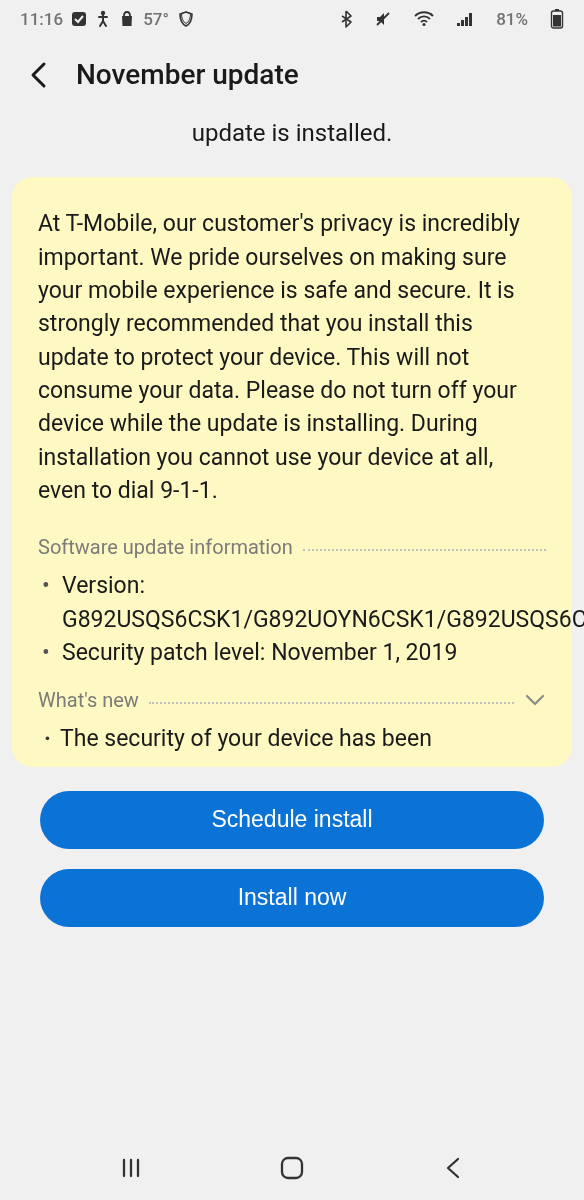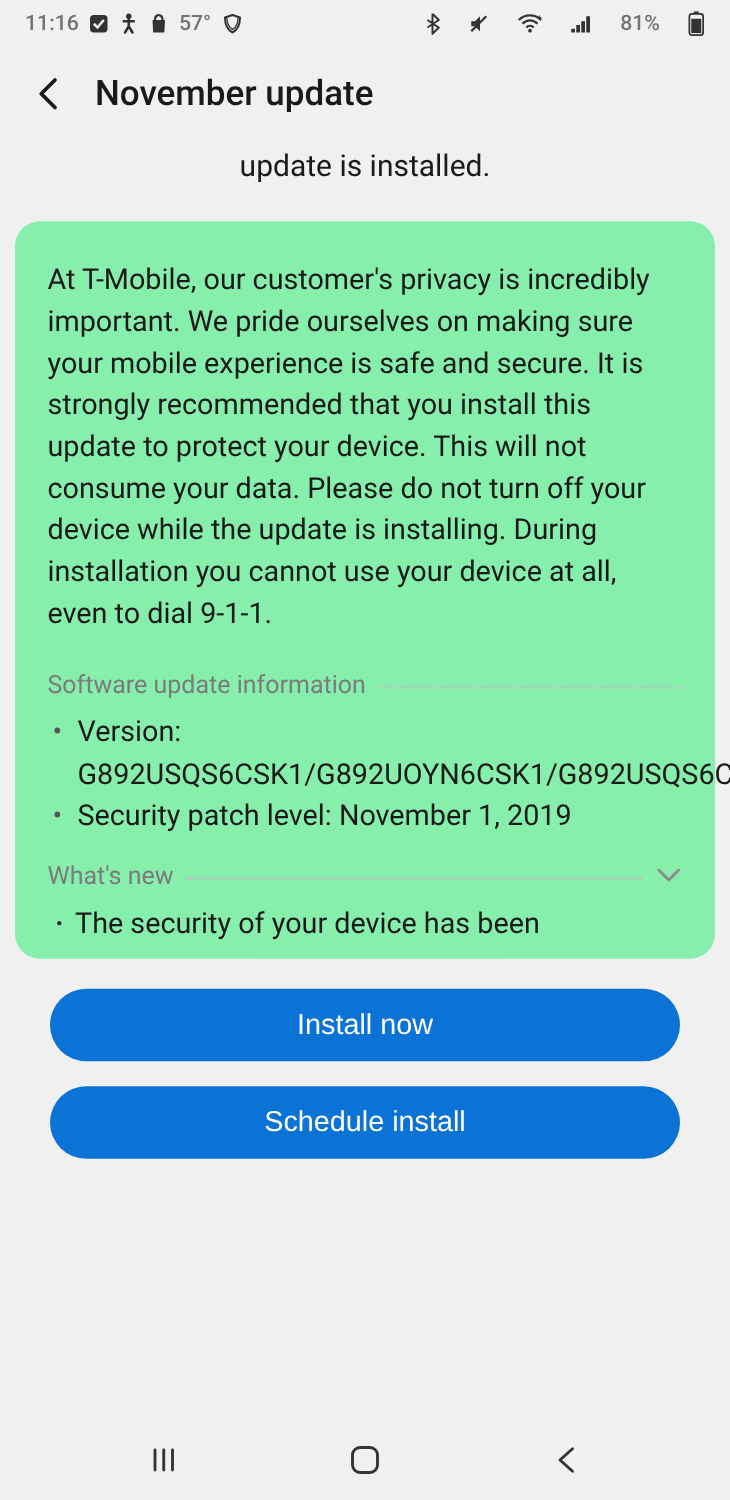"At T-Mobile, our customer's privacy" .card { background: #86efac -> #fef9c3 }
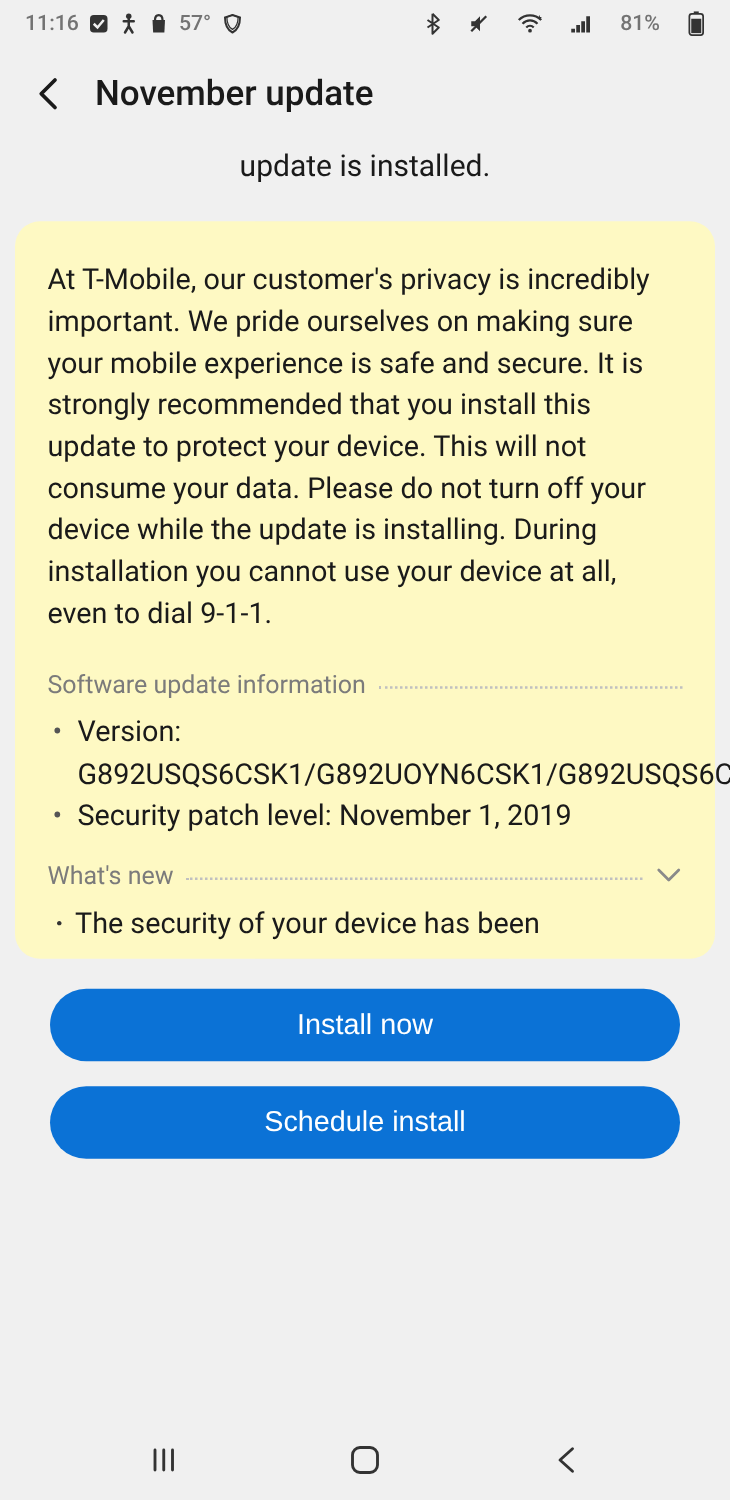"Install now" button.pill { order: before "Schedule install" -> after "Schedule install" }
